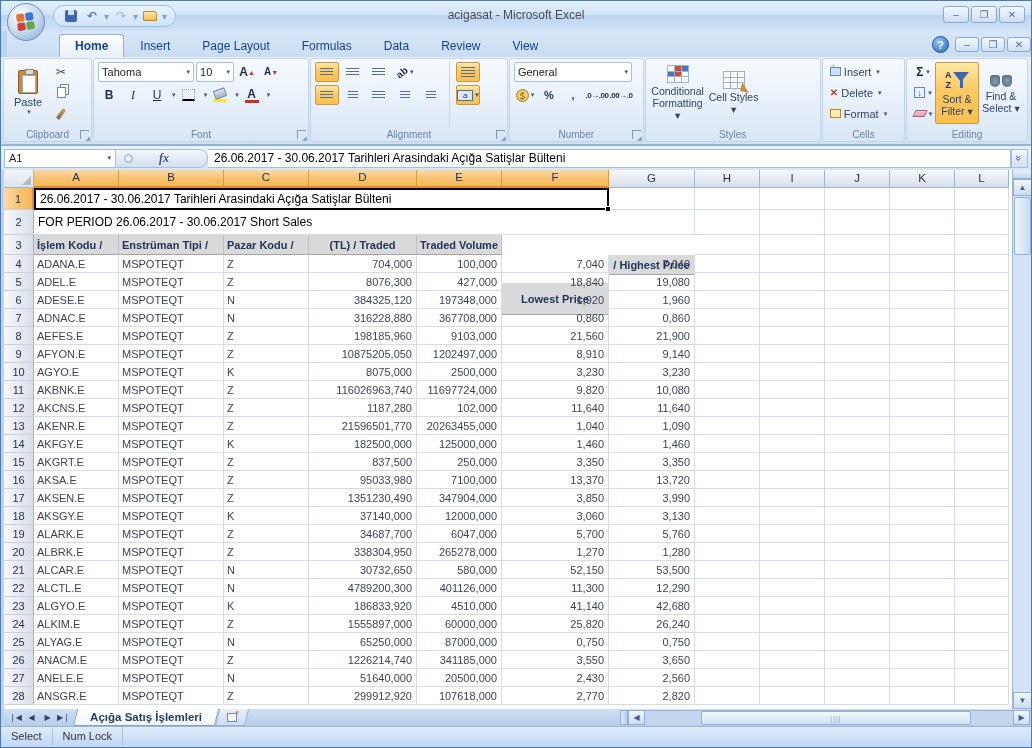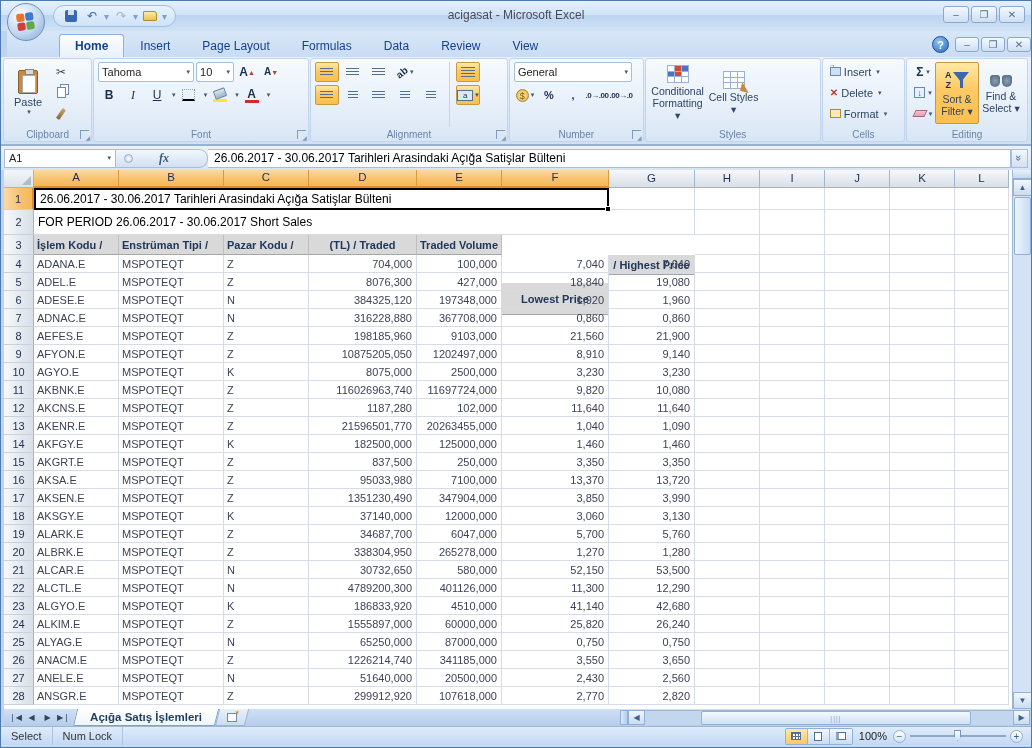"100%" div { html: <div> <div> <div> <span></span> </div> <div> <span></span> </div> <div> <span></span> </div> </div> <span>100%</span> <div> <div>−</div> <div> <div></div> </div> <div>+</div> </div> </div> -> none }
